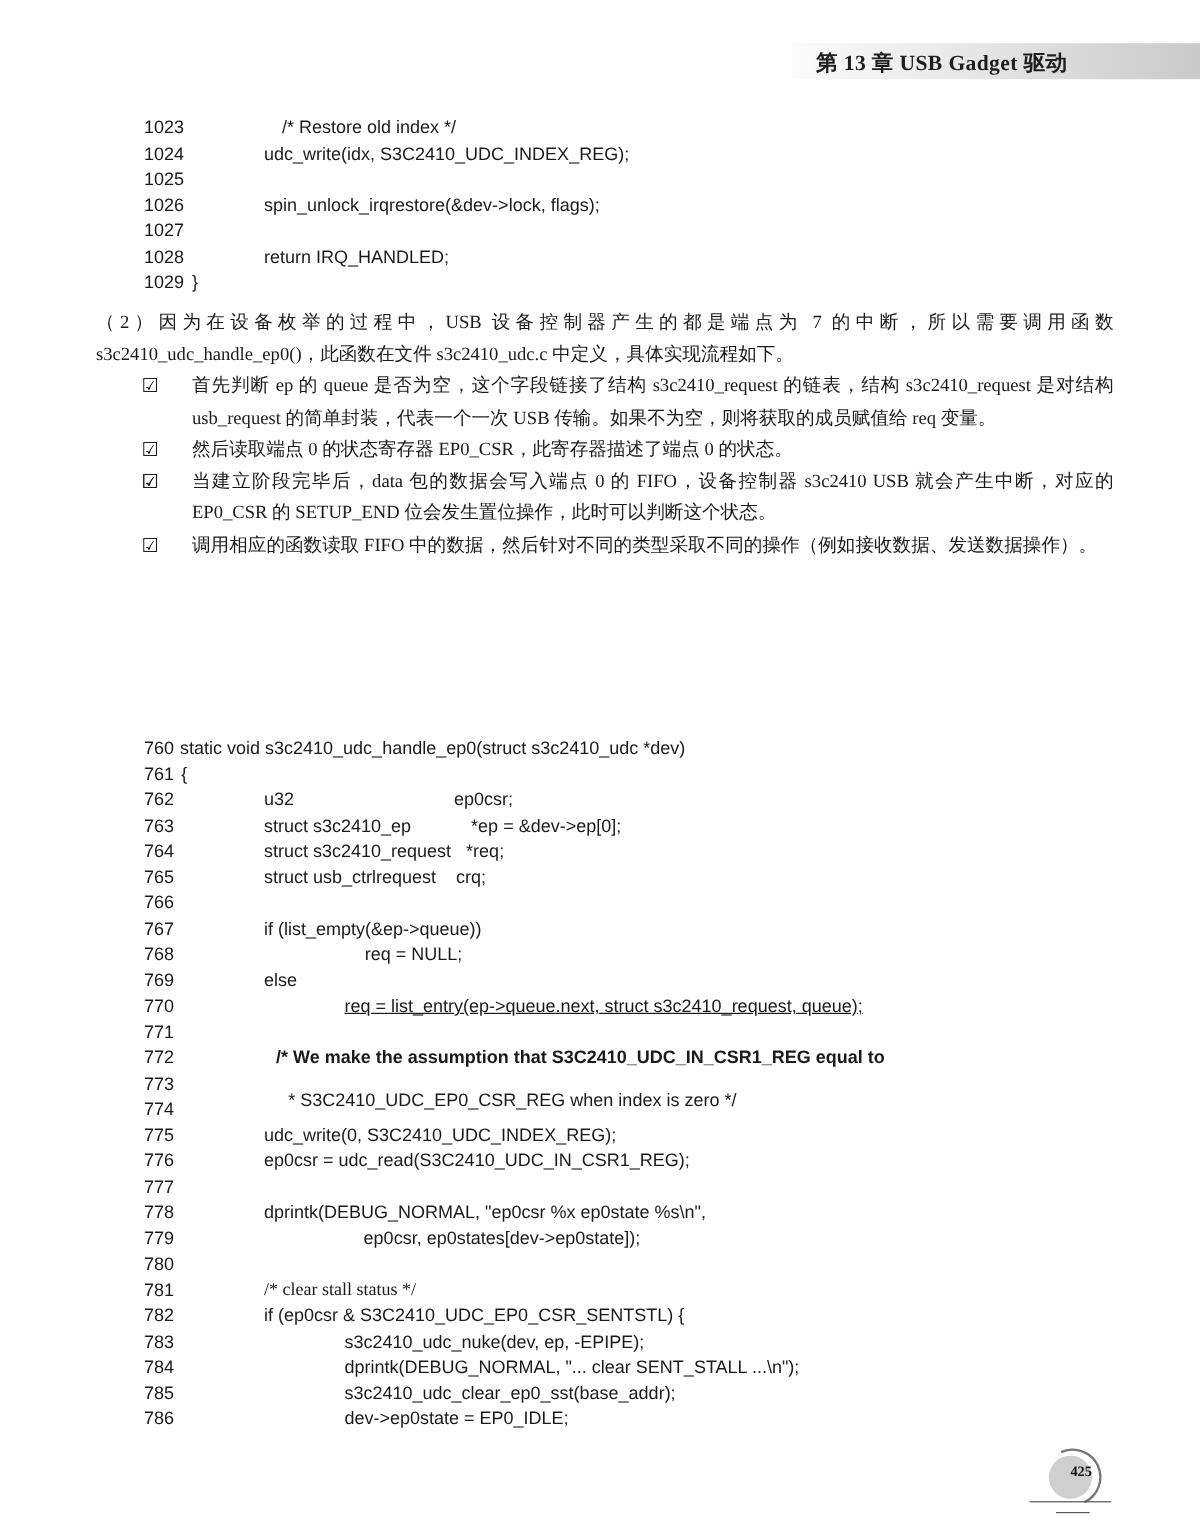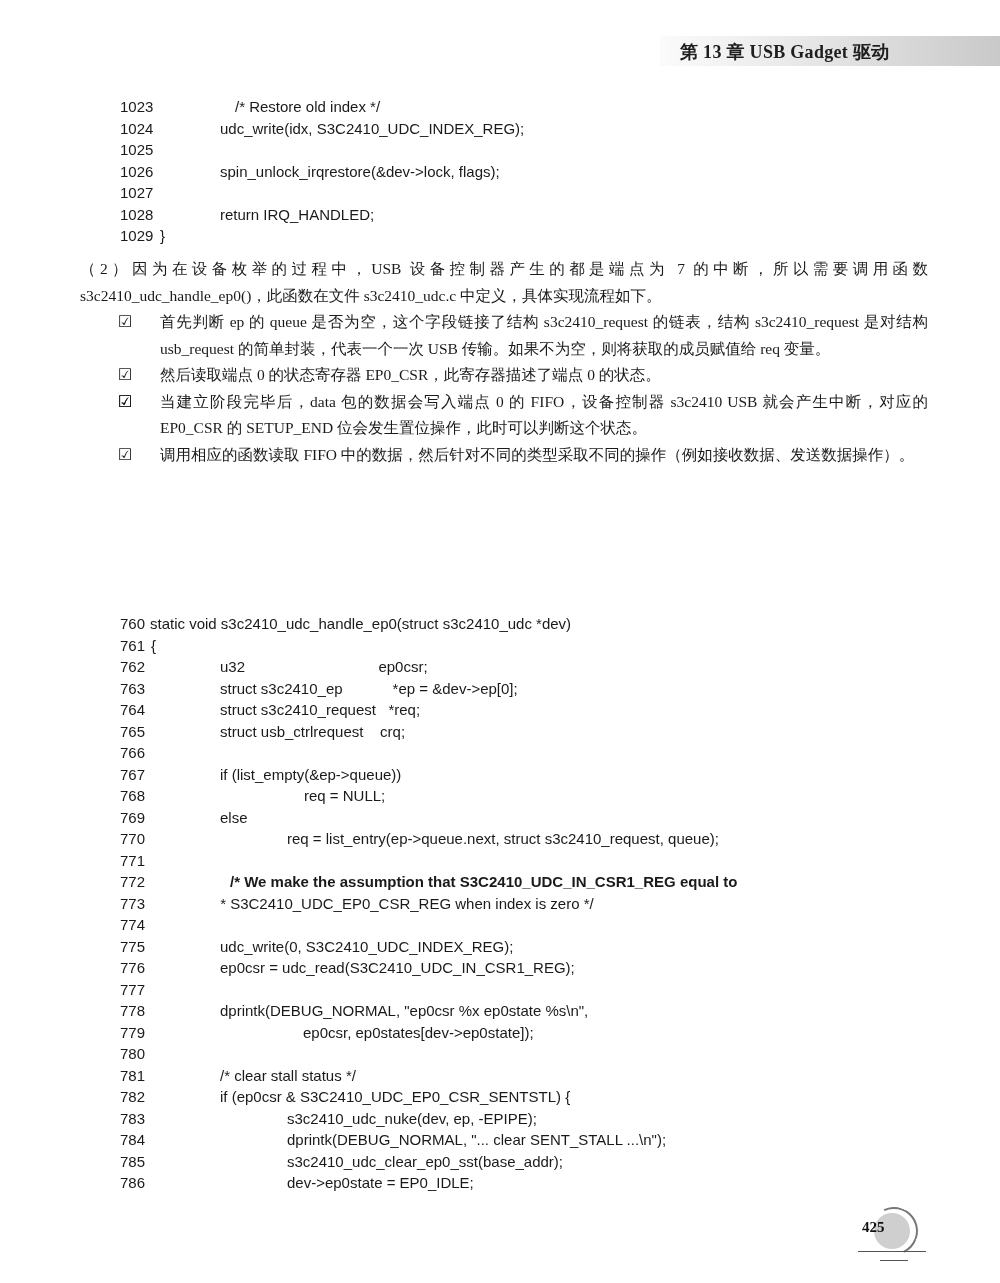"req = list_entry(ep->queue.next, struct" span.src { text-decoration: none -> underline }
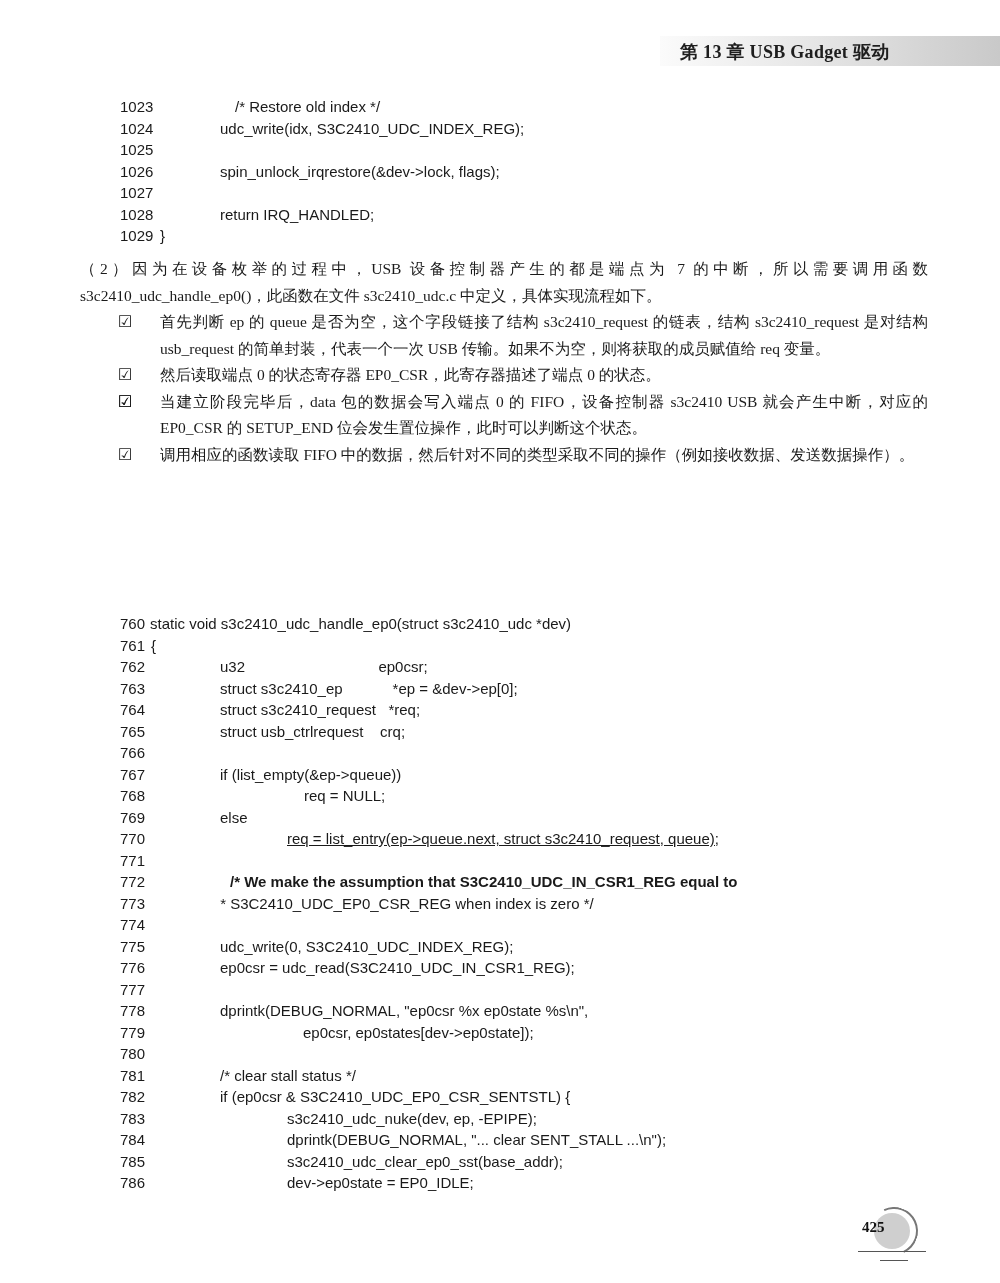"* S3C2410_UDC_EP0_CSR_REG when index is" span.src { left: 96px -> 116px; margin-top: none -> 14px }
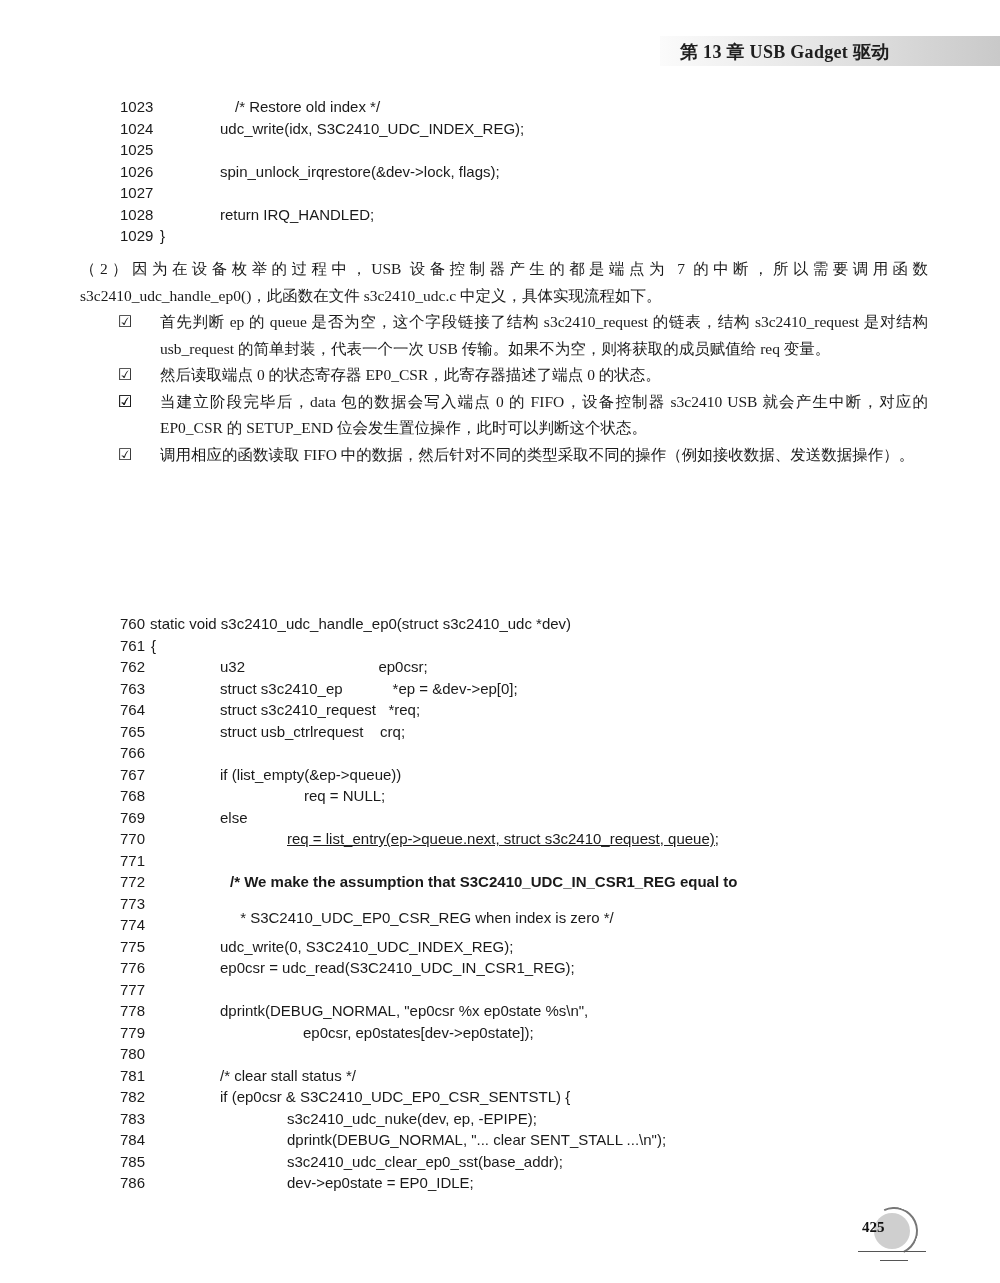"/* clear stall status */" span.src { font-family: none -> Liberation Serif, serif }
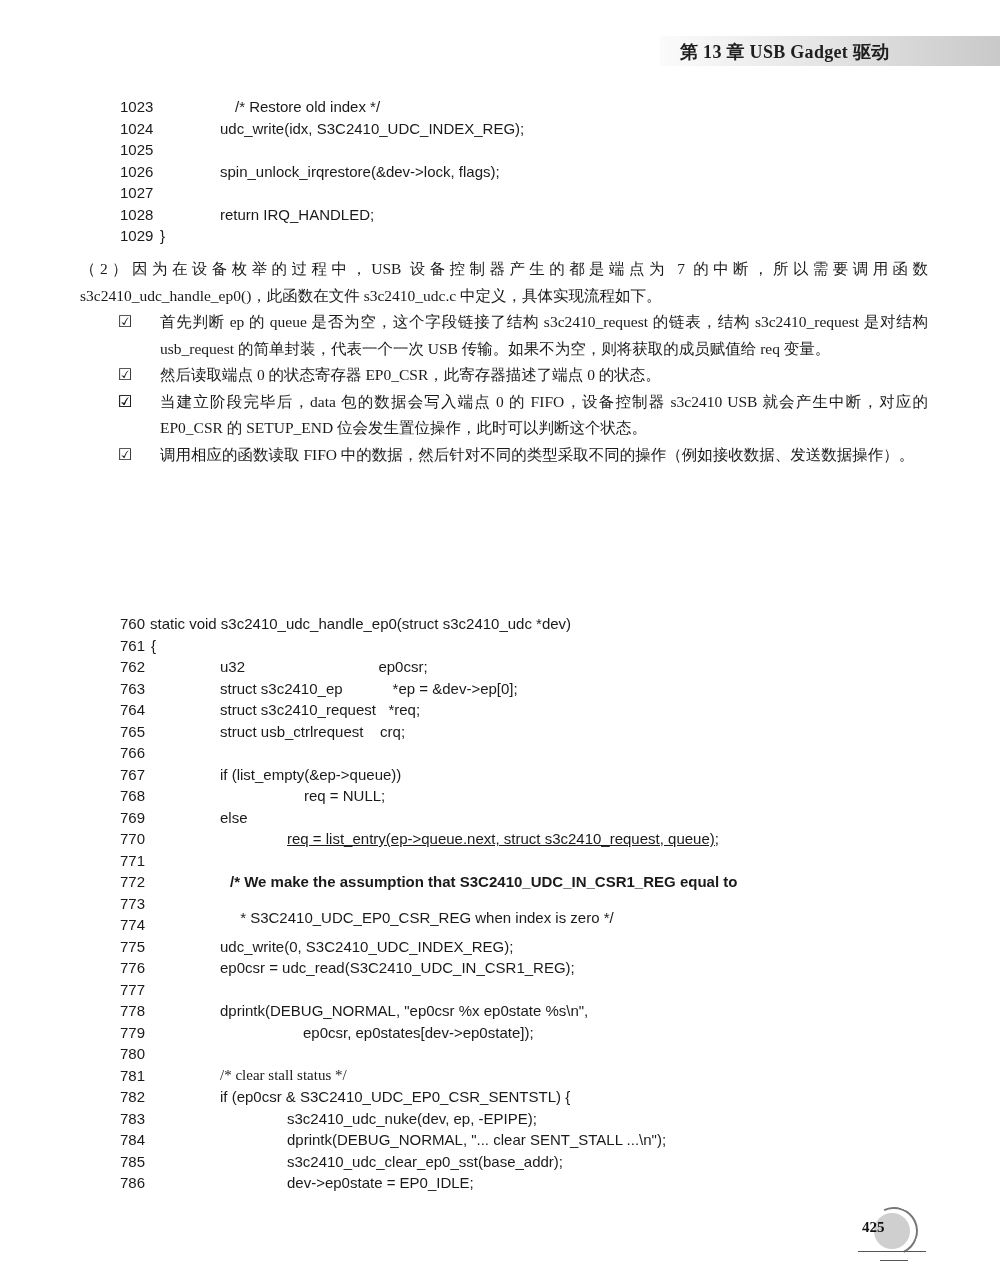"425" .page-num { font-size: 15px -> 12px; left: 4px -> 16px; text-align: left -> right }
